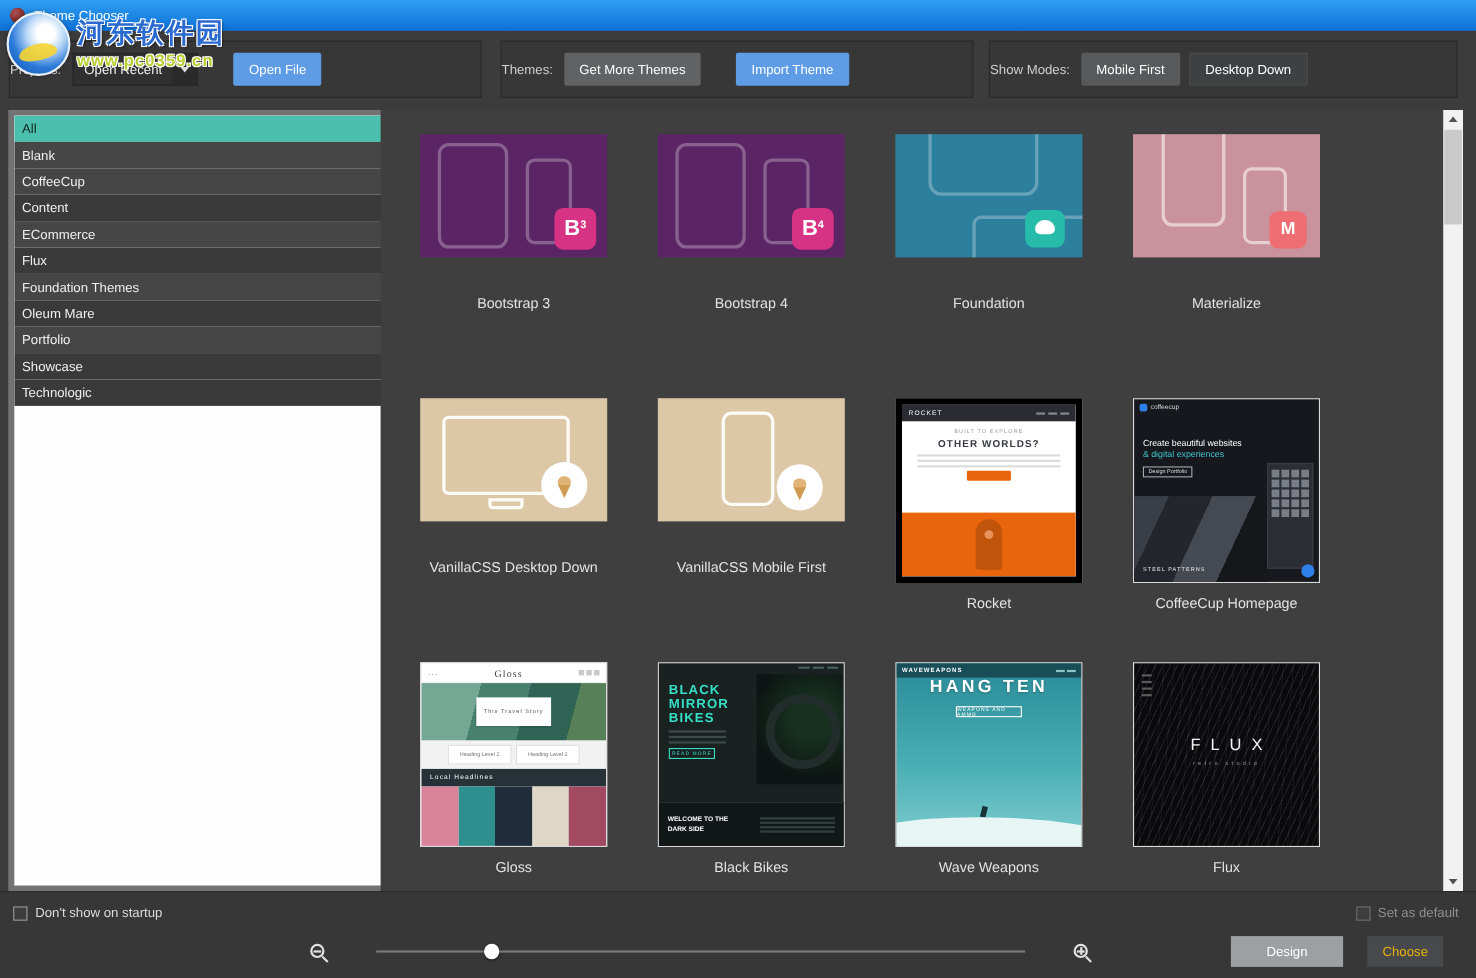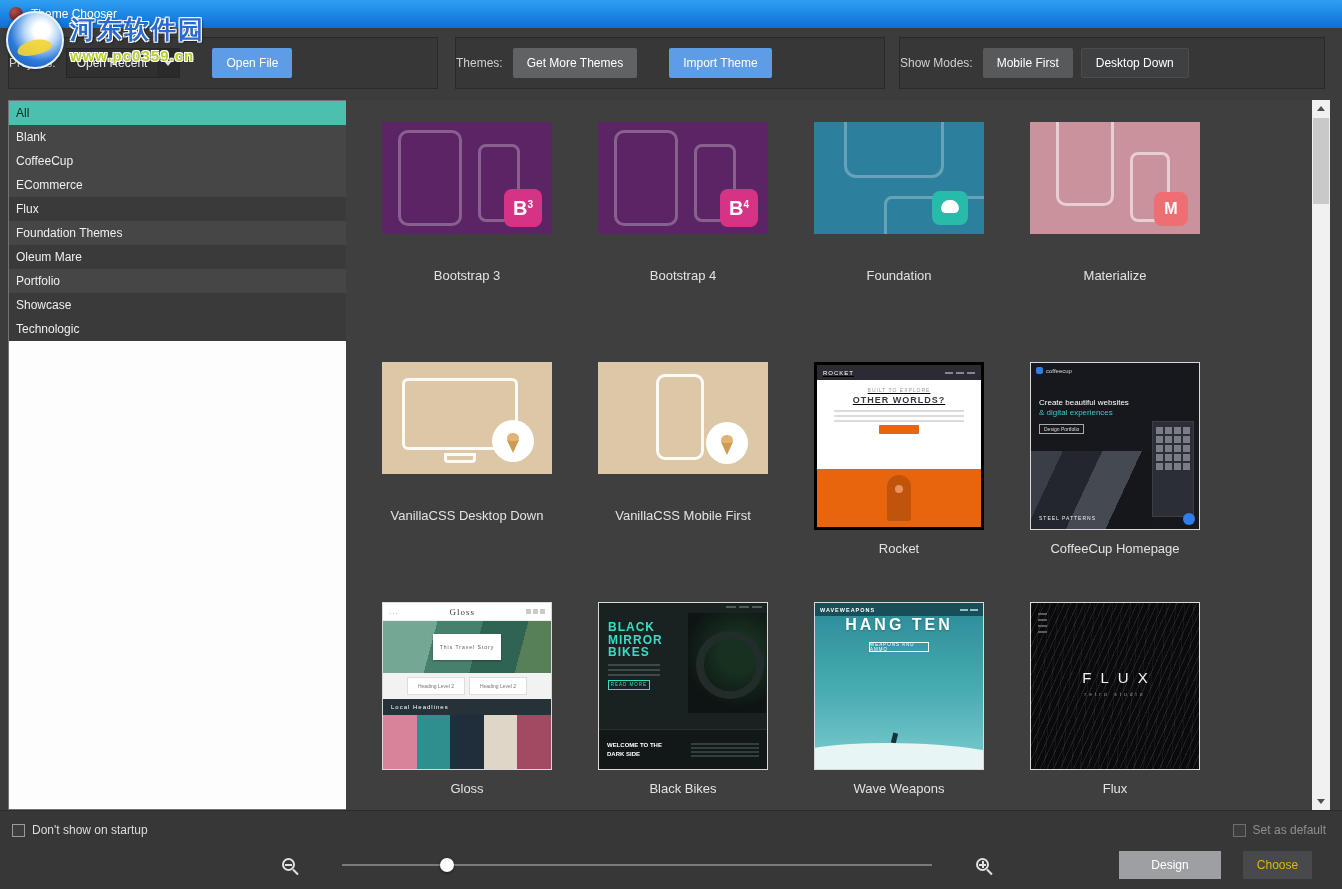"All" .sidebar { border: 1px solid #737373 -> 5px solid #737373 }
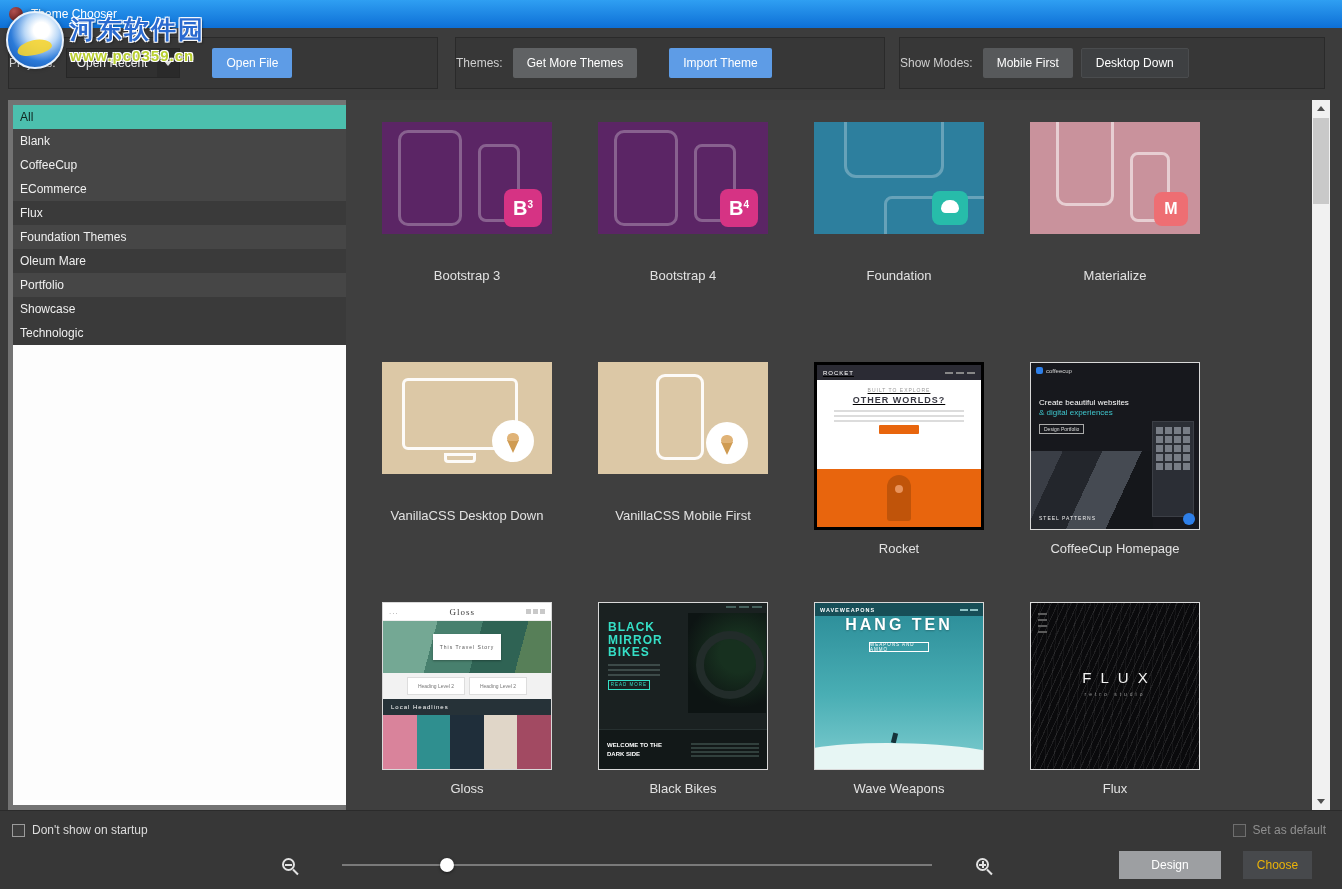"Content" div.side-item { html: none -> <div>Content</div> }
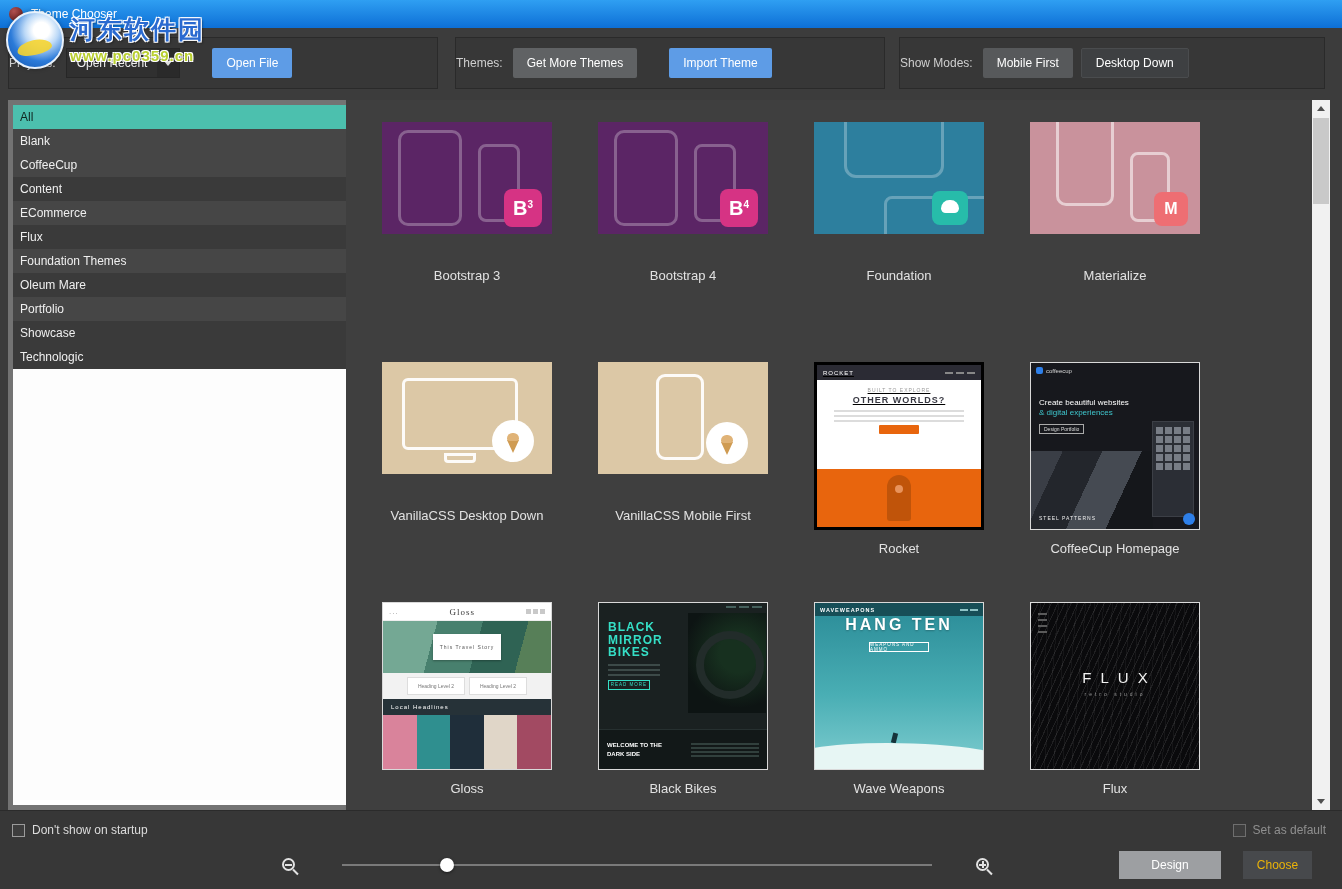"OTHER WORLDS?" .tb-rk { border: 3px solid #000000 -> 6px solid #000000; text-decoration: underline -> none }
